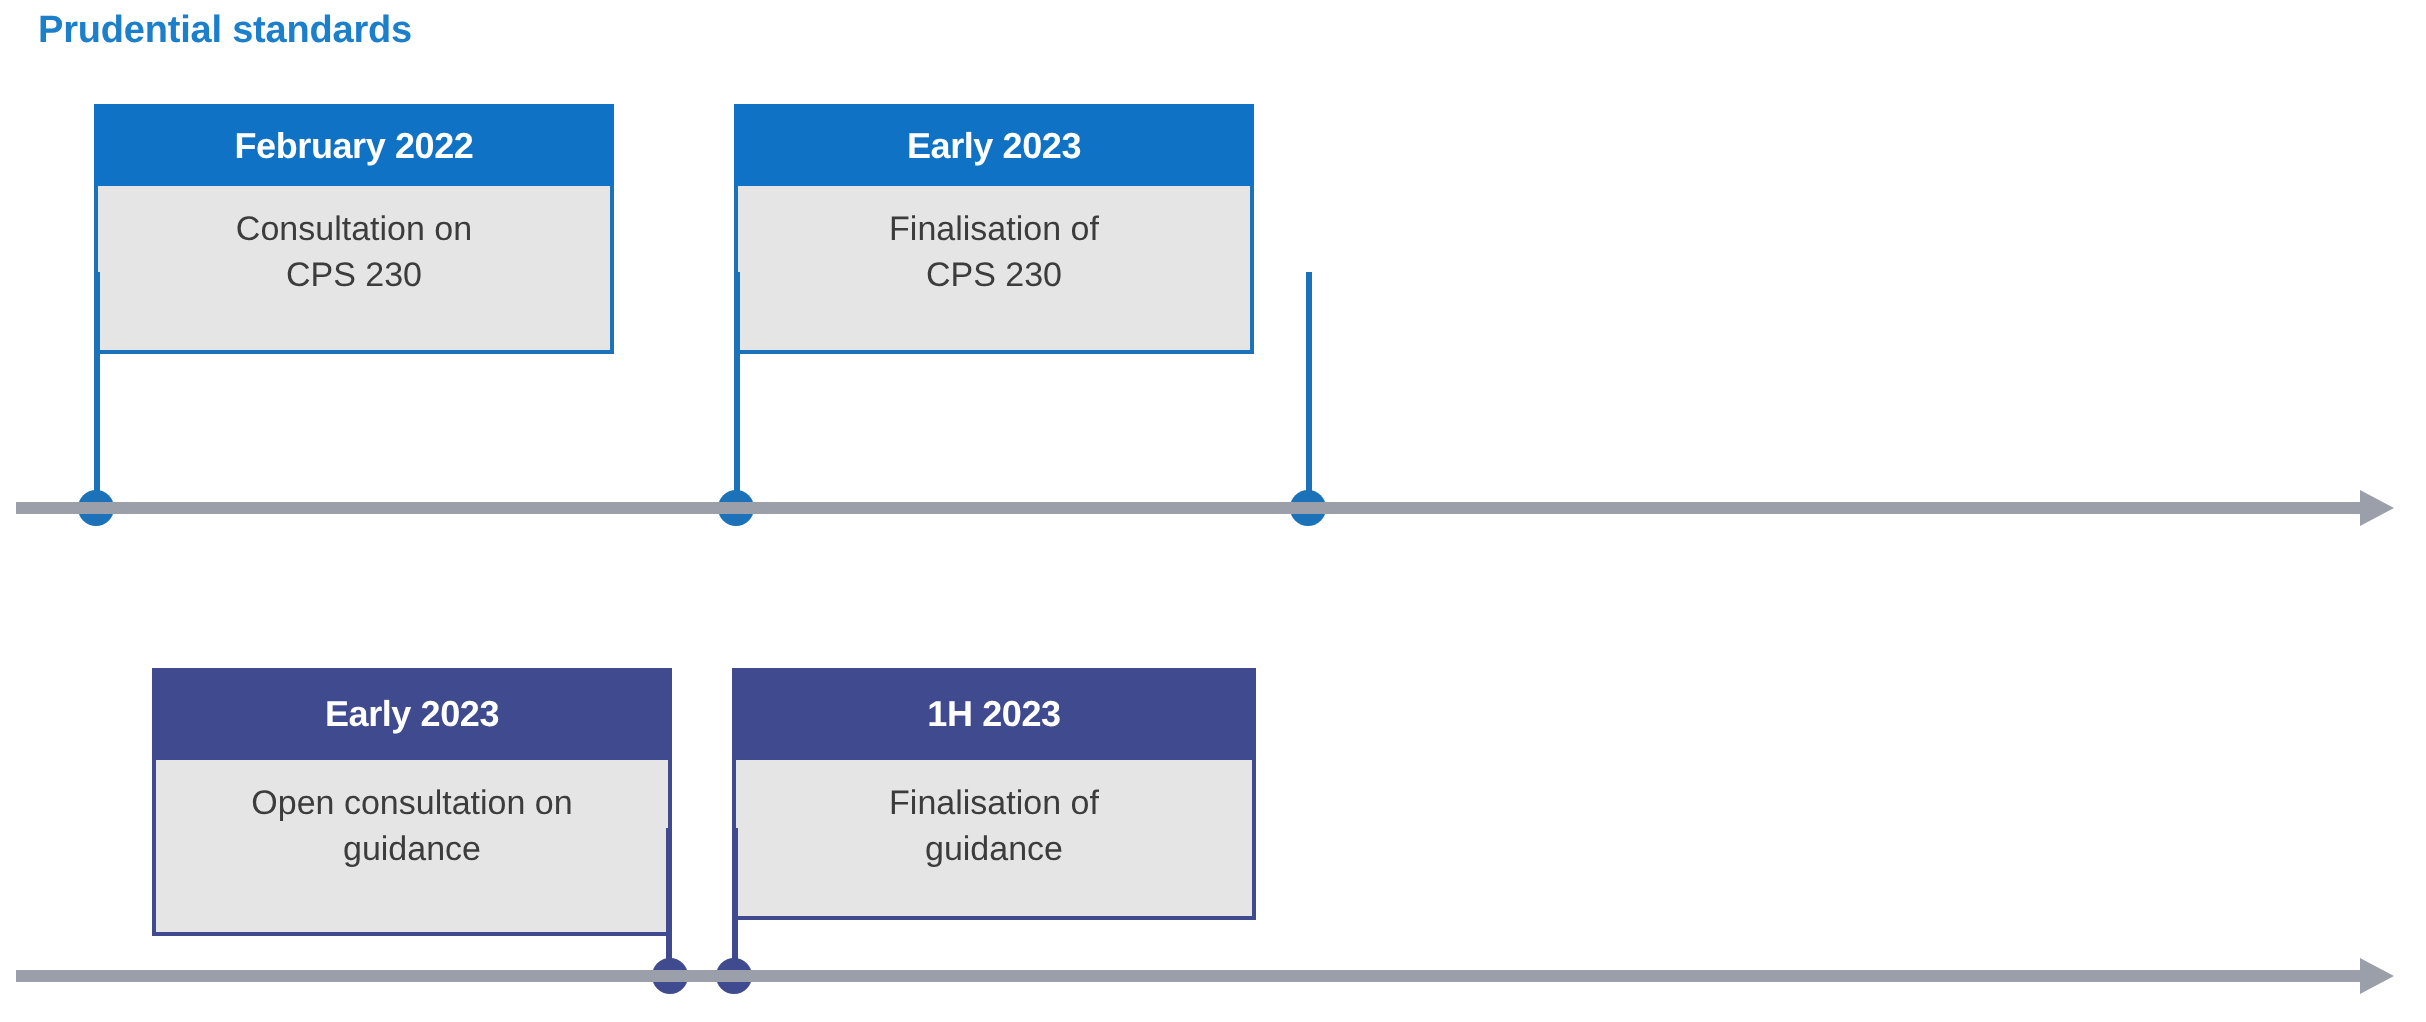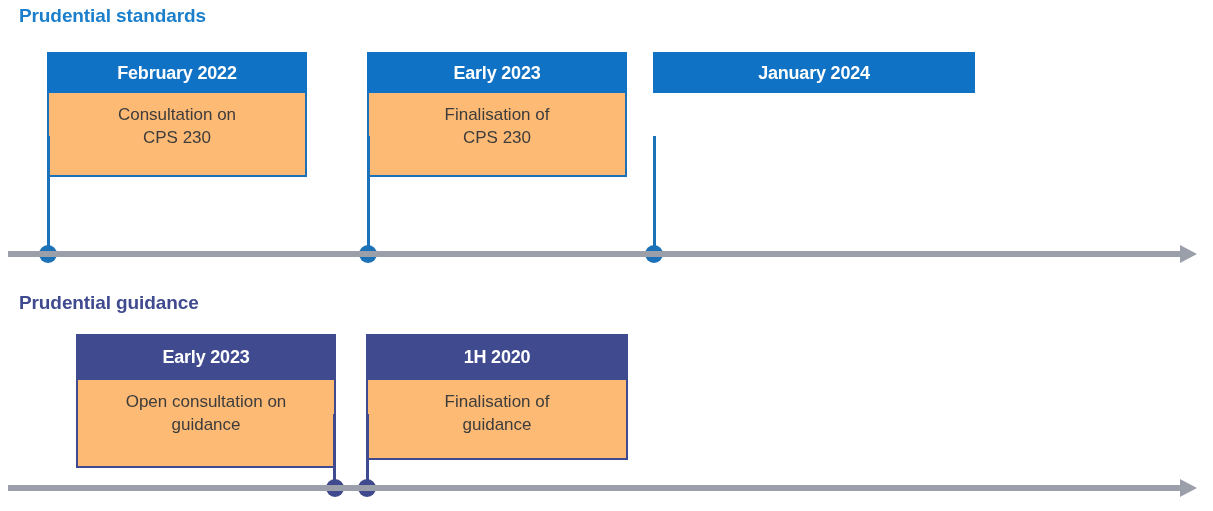"January 2024" div.card-header { html: <div>January 2024</div> -> none }
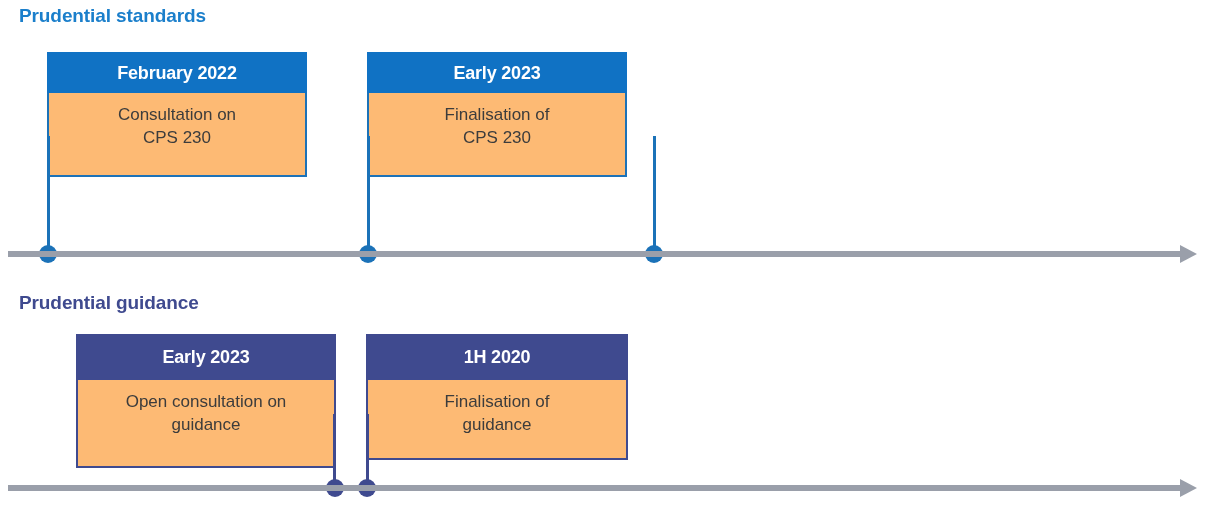"Consultation on" .card-body { background: #fdba74 -> #e5e5e5 }
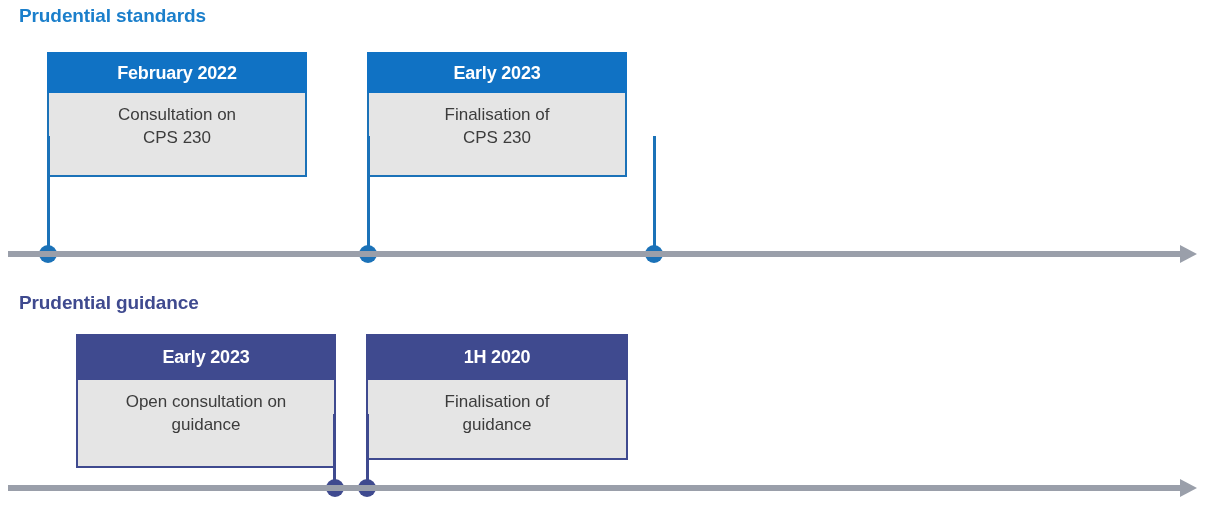"Prudential guidance" div.section-heading { html: <div>Prudential guidance</div> -> none }
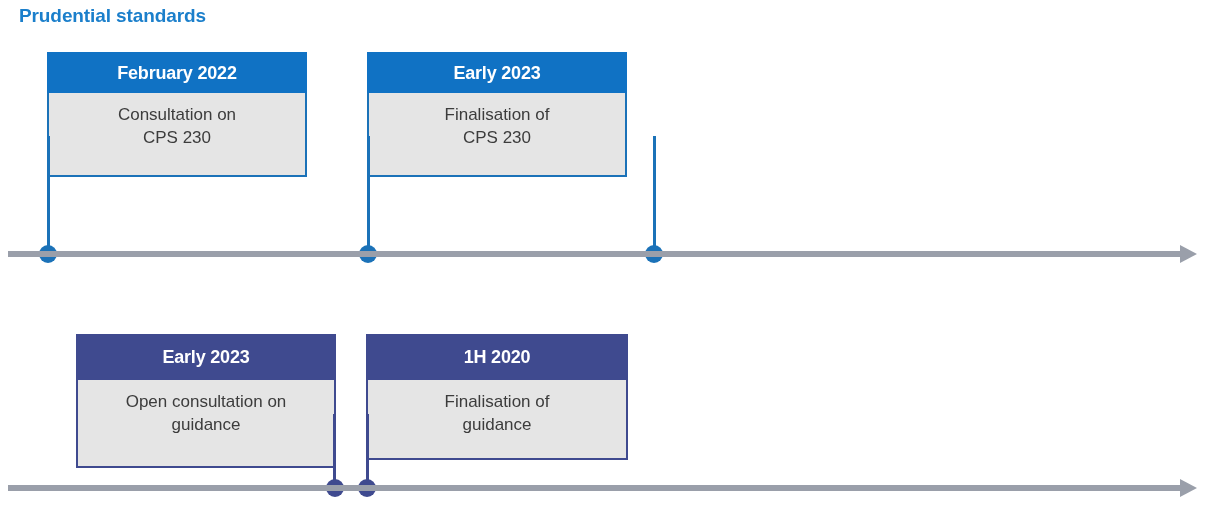"1H 2020" div.card-header { text: 2020 -> 2023 }
